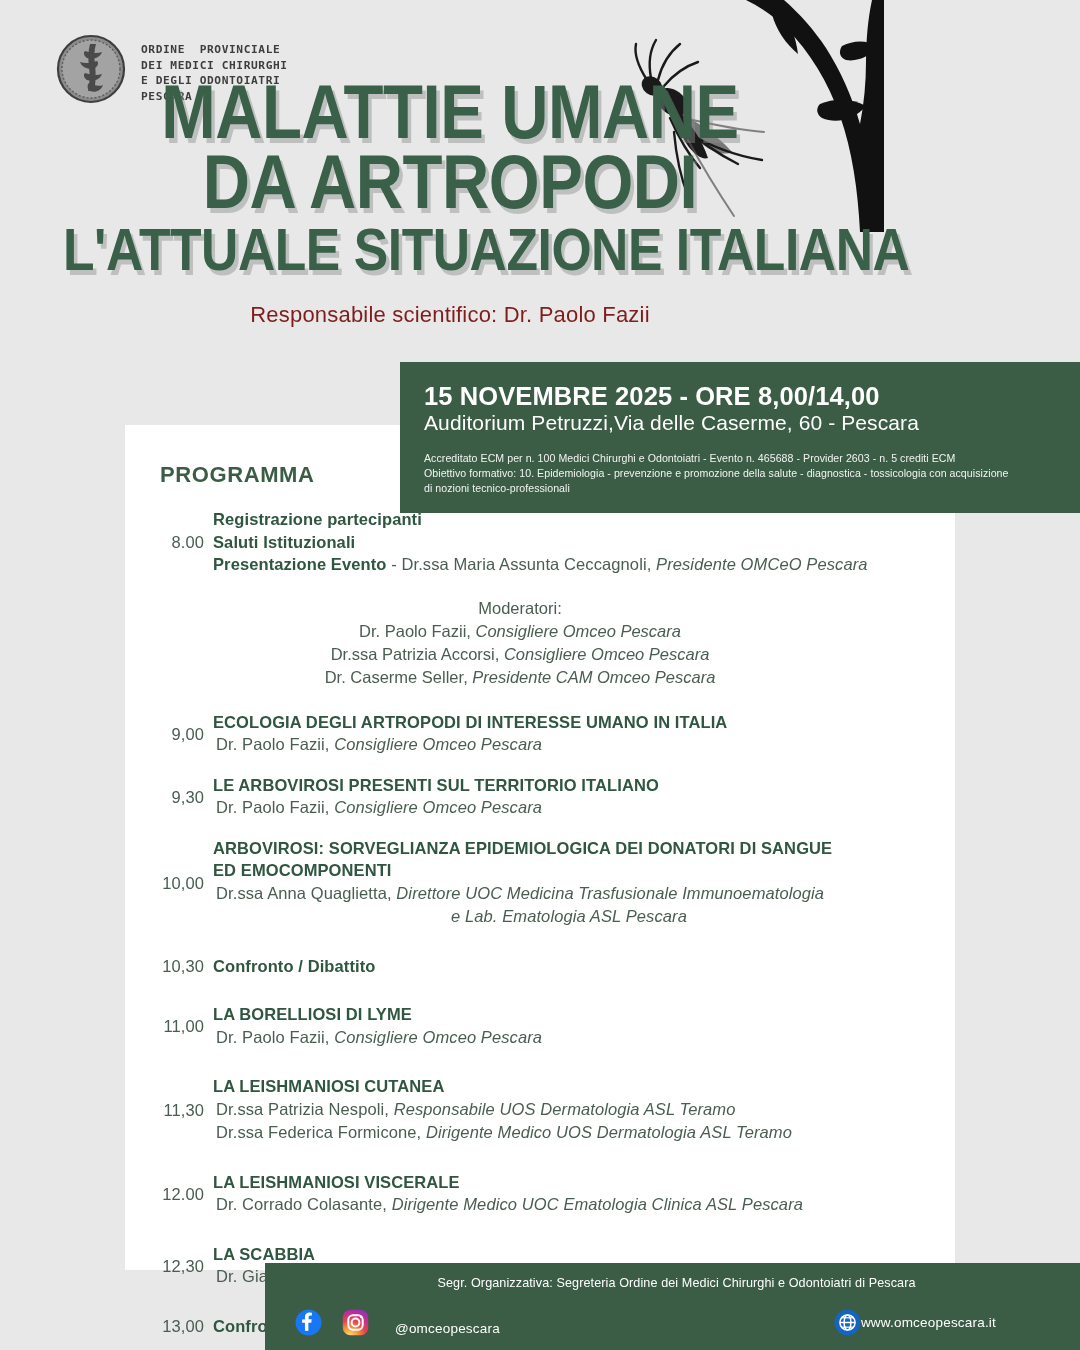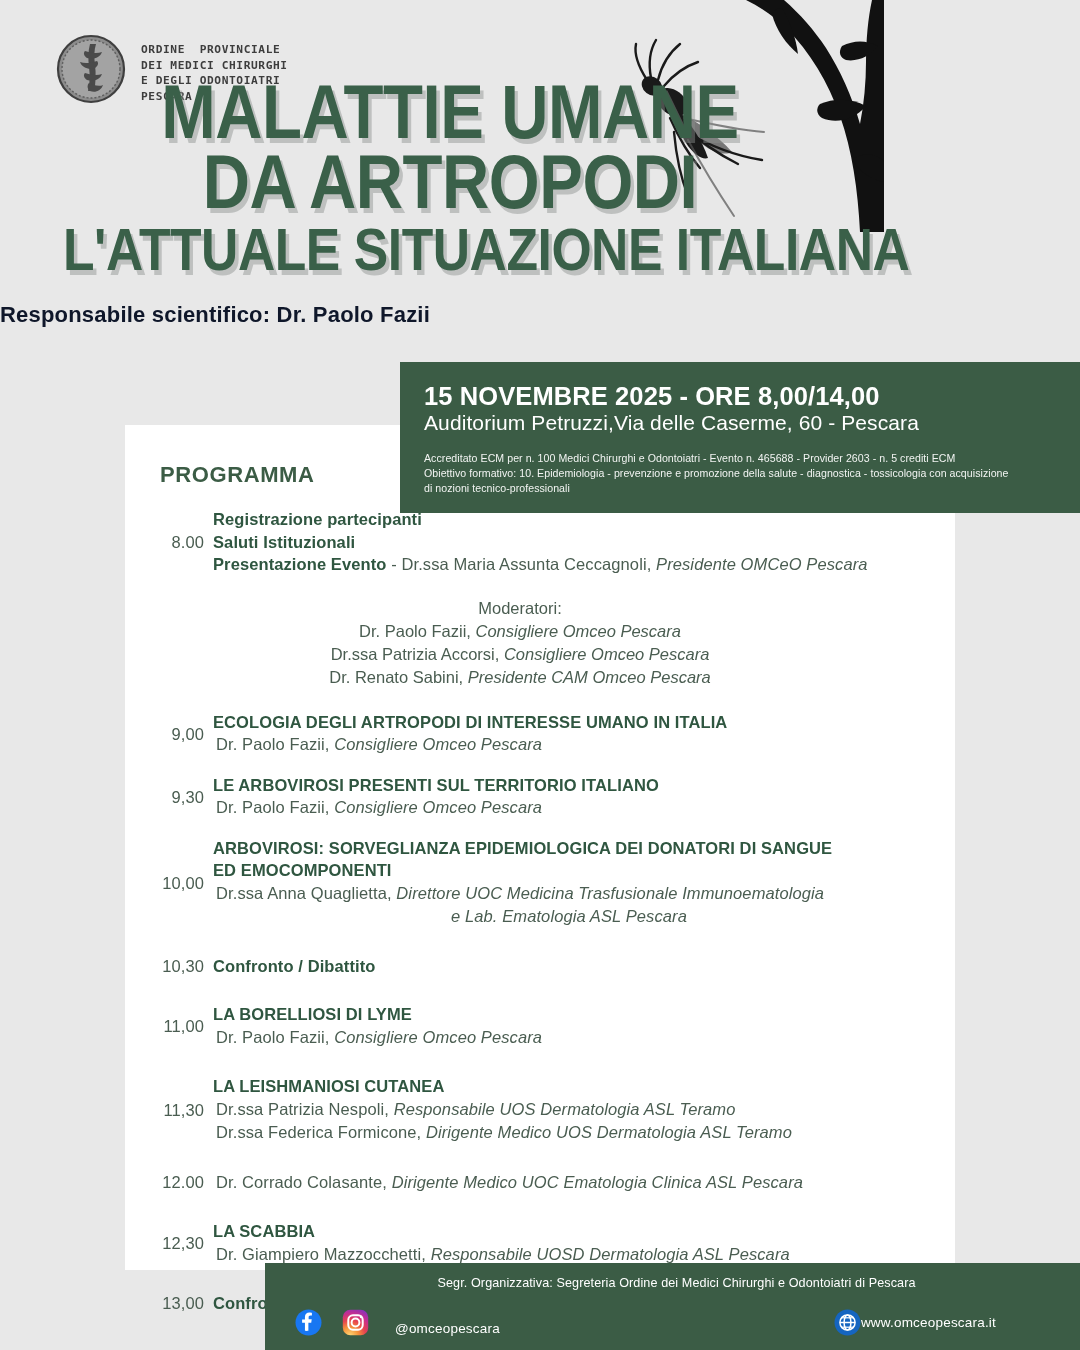"Responsabile scientifico: Dr. Paolo" .subtitle { color: #0f172a -> #7f1d1d; font-weight: 700 -> 400; text-align: none -> center }
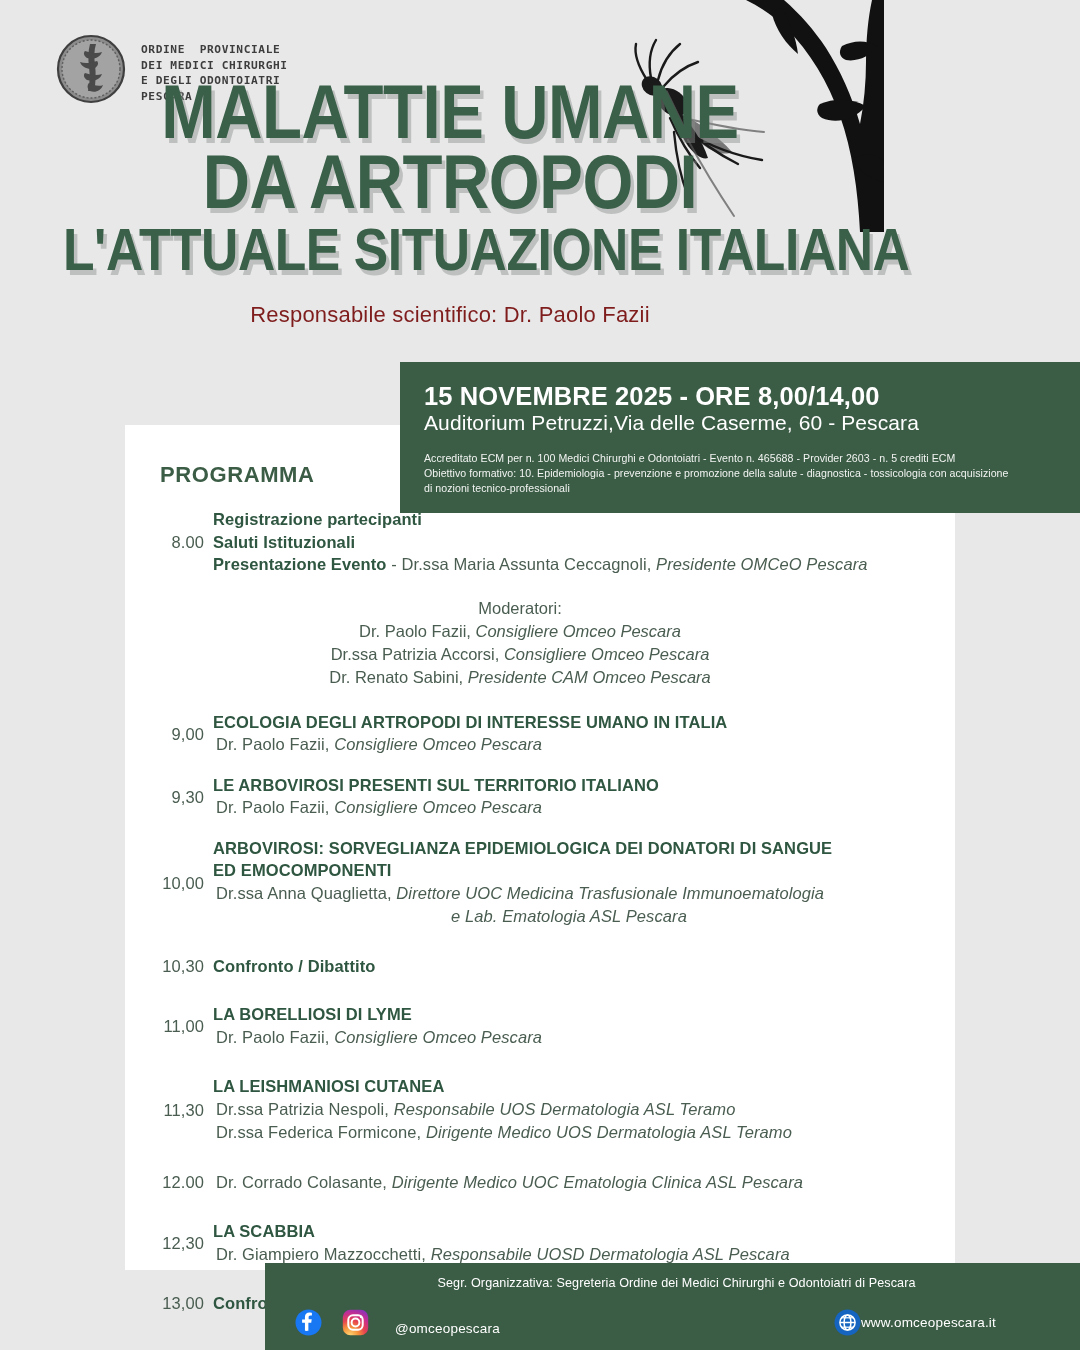"Dr. Renato Sabini," span { text: Renato Sabini -> Caserme Seller }
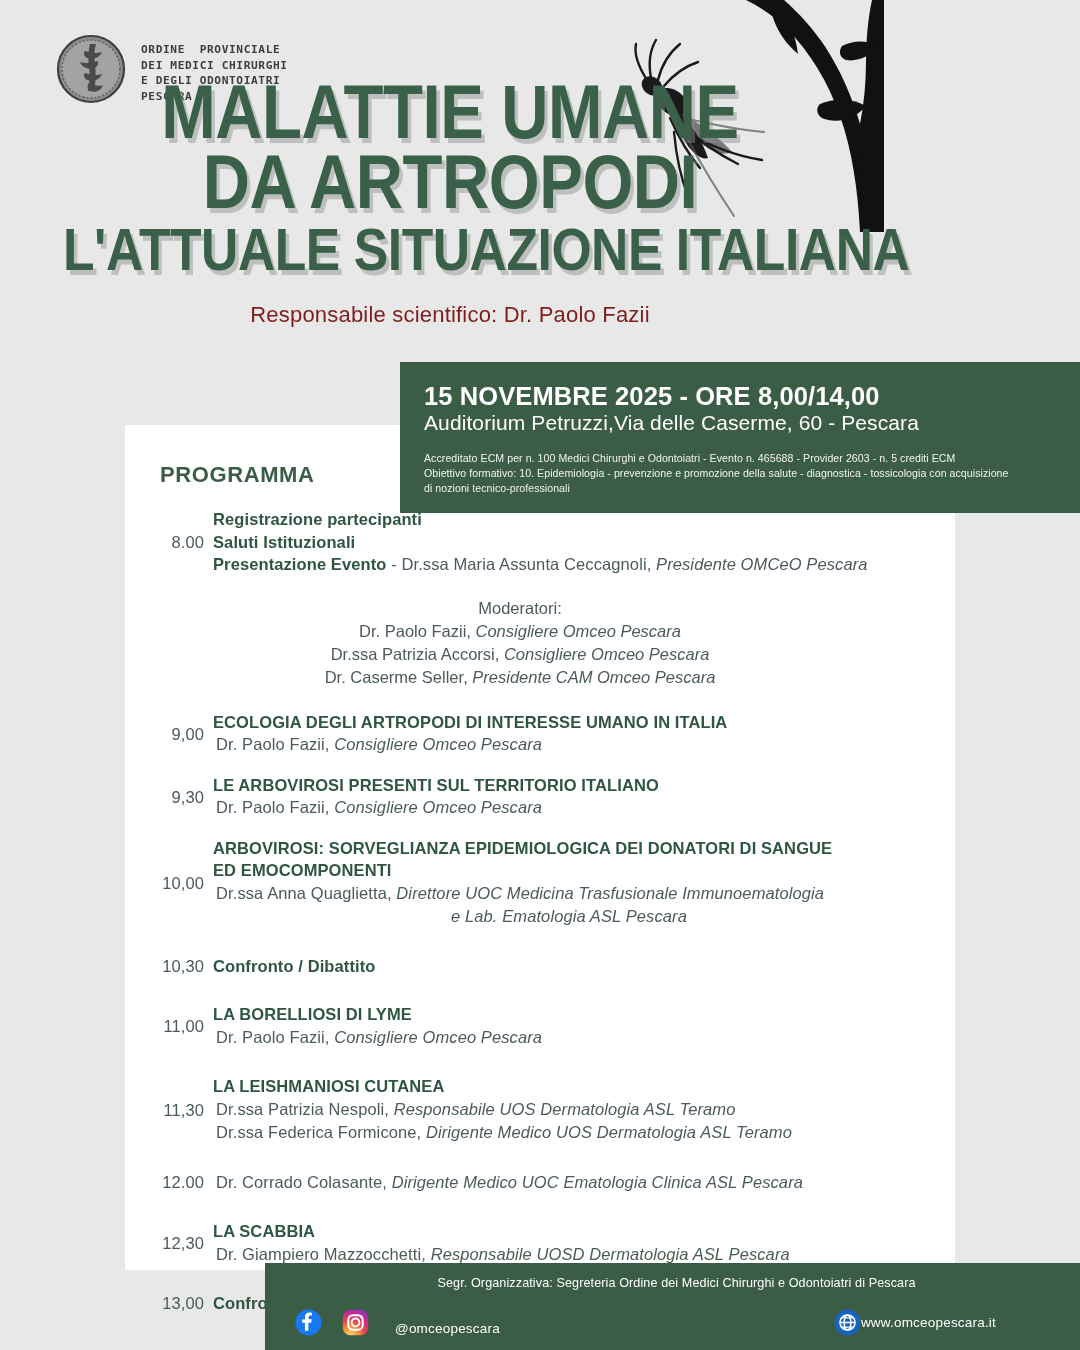"LA LEISHMANIOSI VISCERALE" div.ln { html: none -> <div>LA LEISHMANIOSI VISCERALE</div> }
